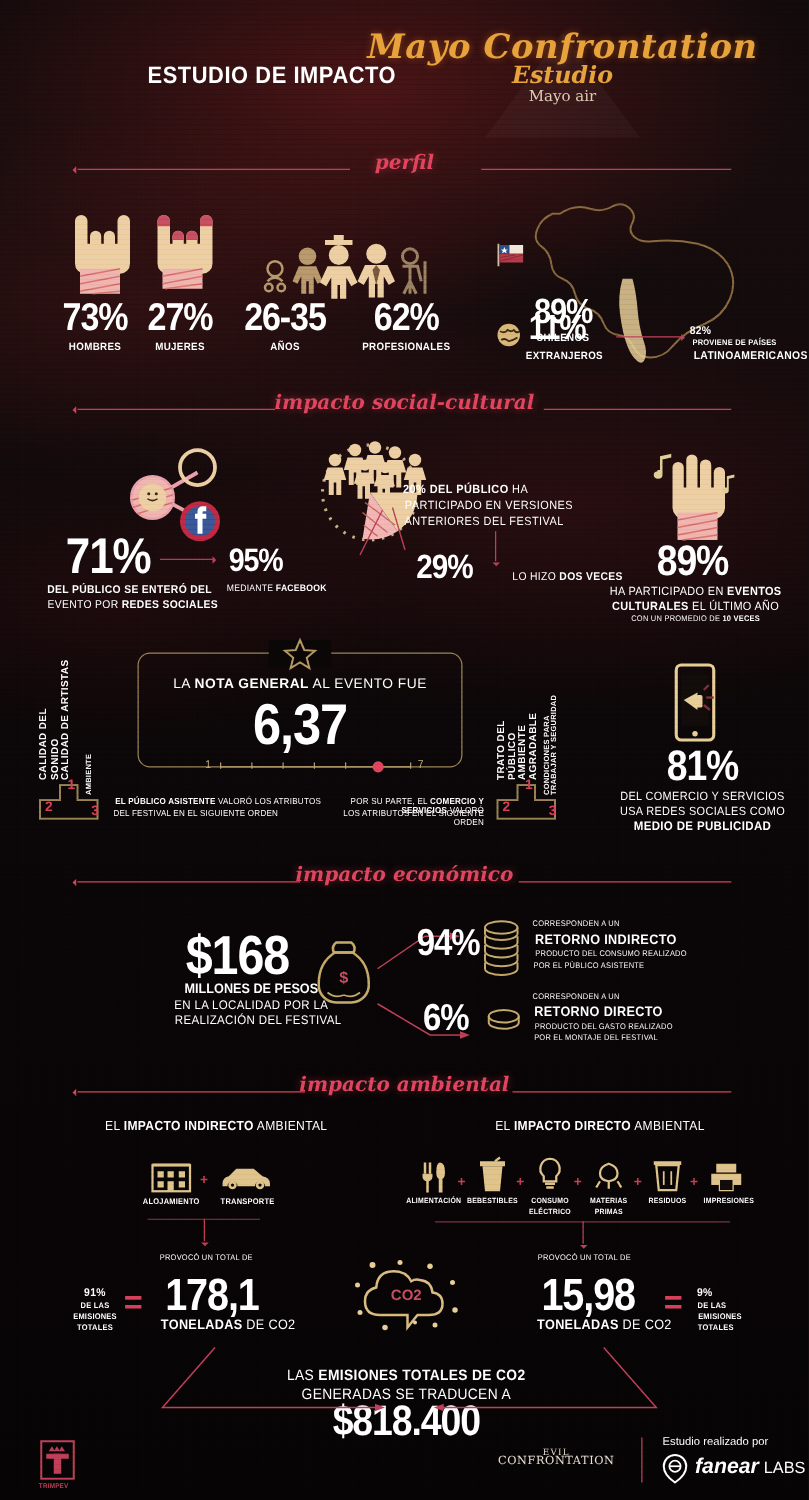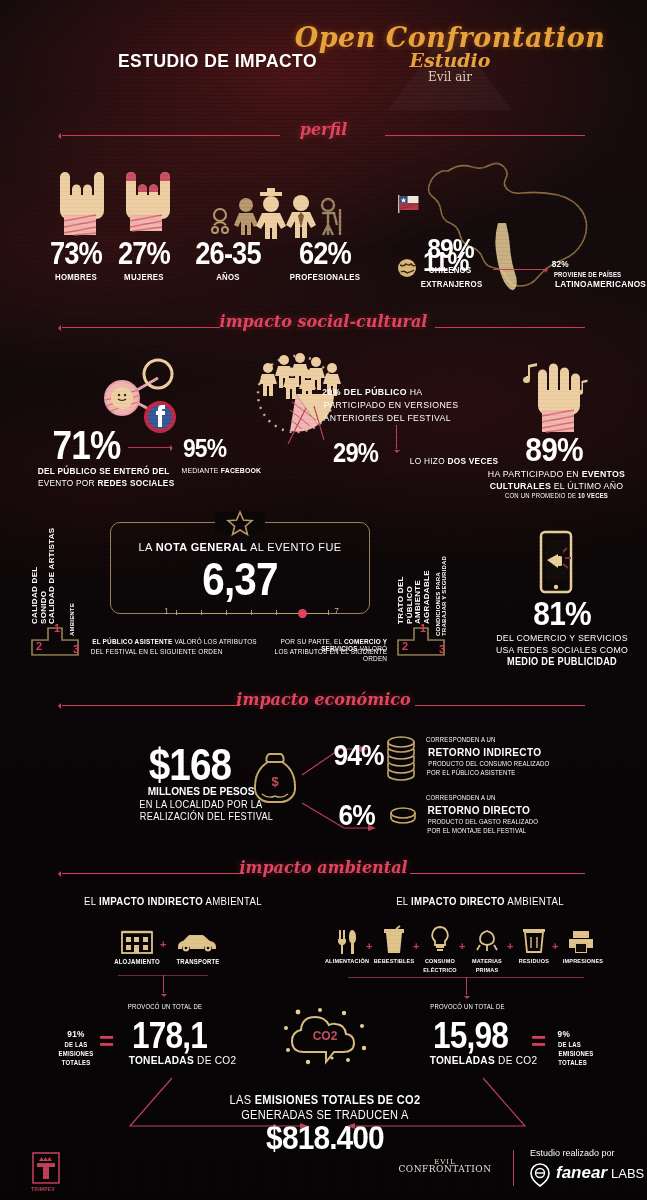"Open Confrontation" div.fest1 { text: Open -> Mayo }
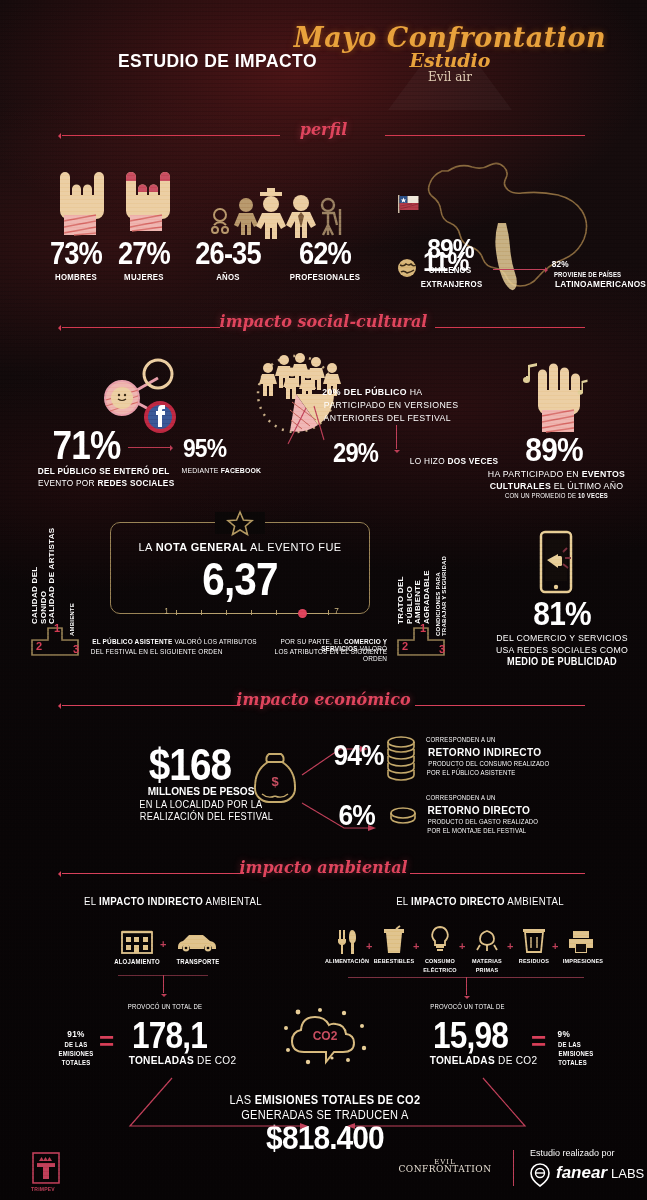"Evil air" div.fest3 { text: Evil -> Mayo }
